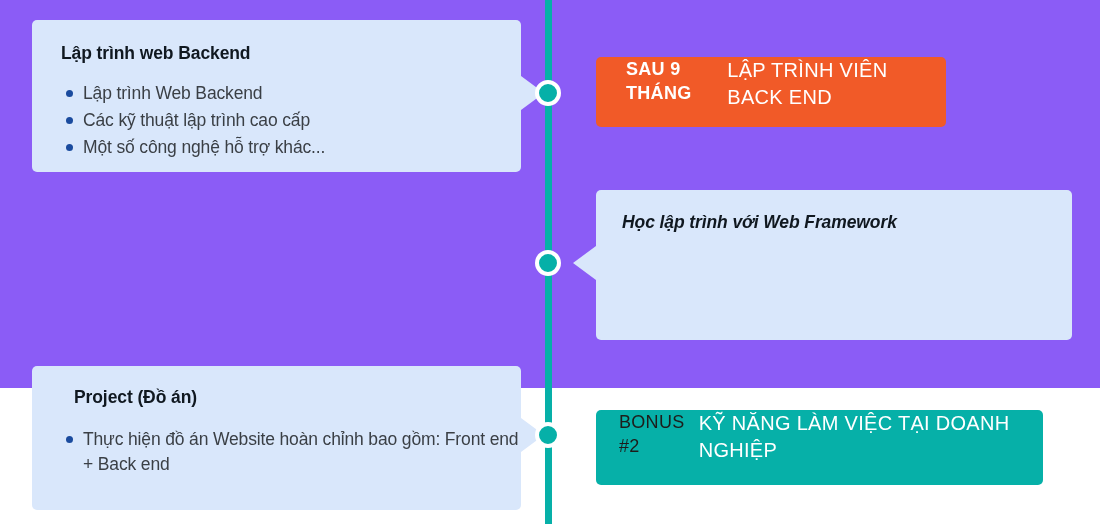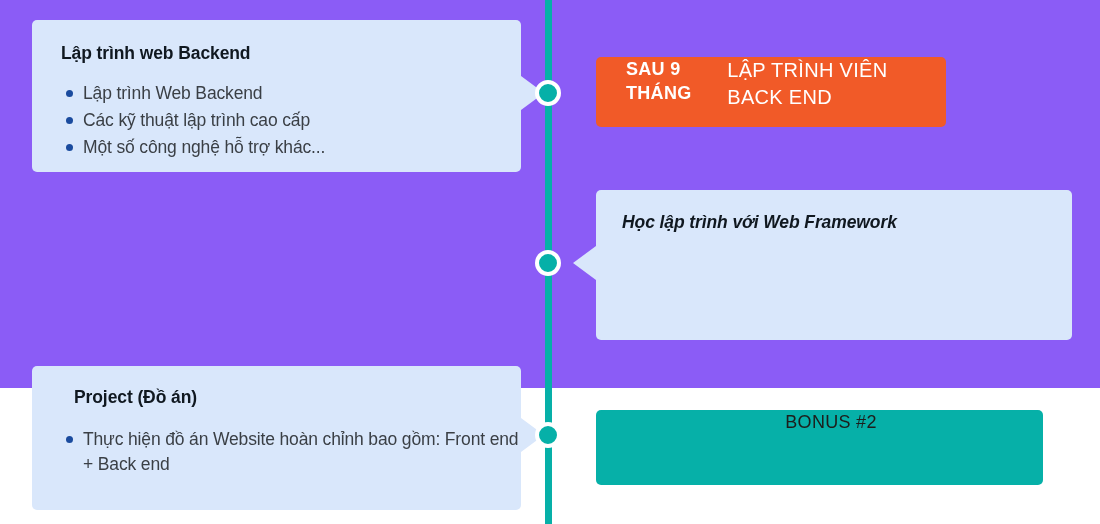"KỸ NĂNG LÀM VIỆC TẠI" div.line2 { html: none -> <div>KỸ NĂNG LÀM VIỆC TẠI DOANH NGHIỆP</div> }
